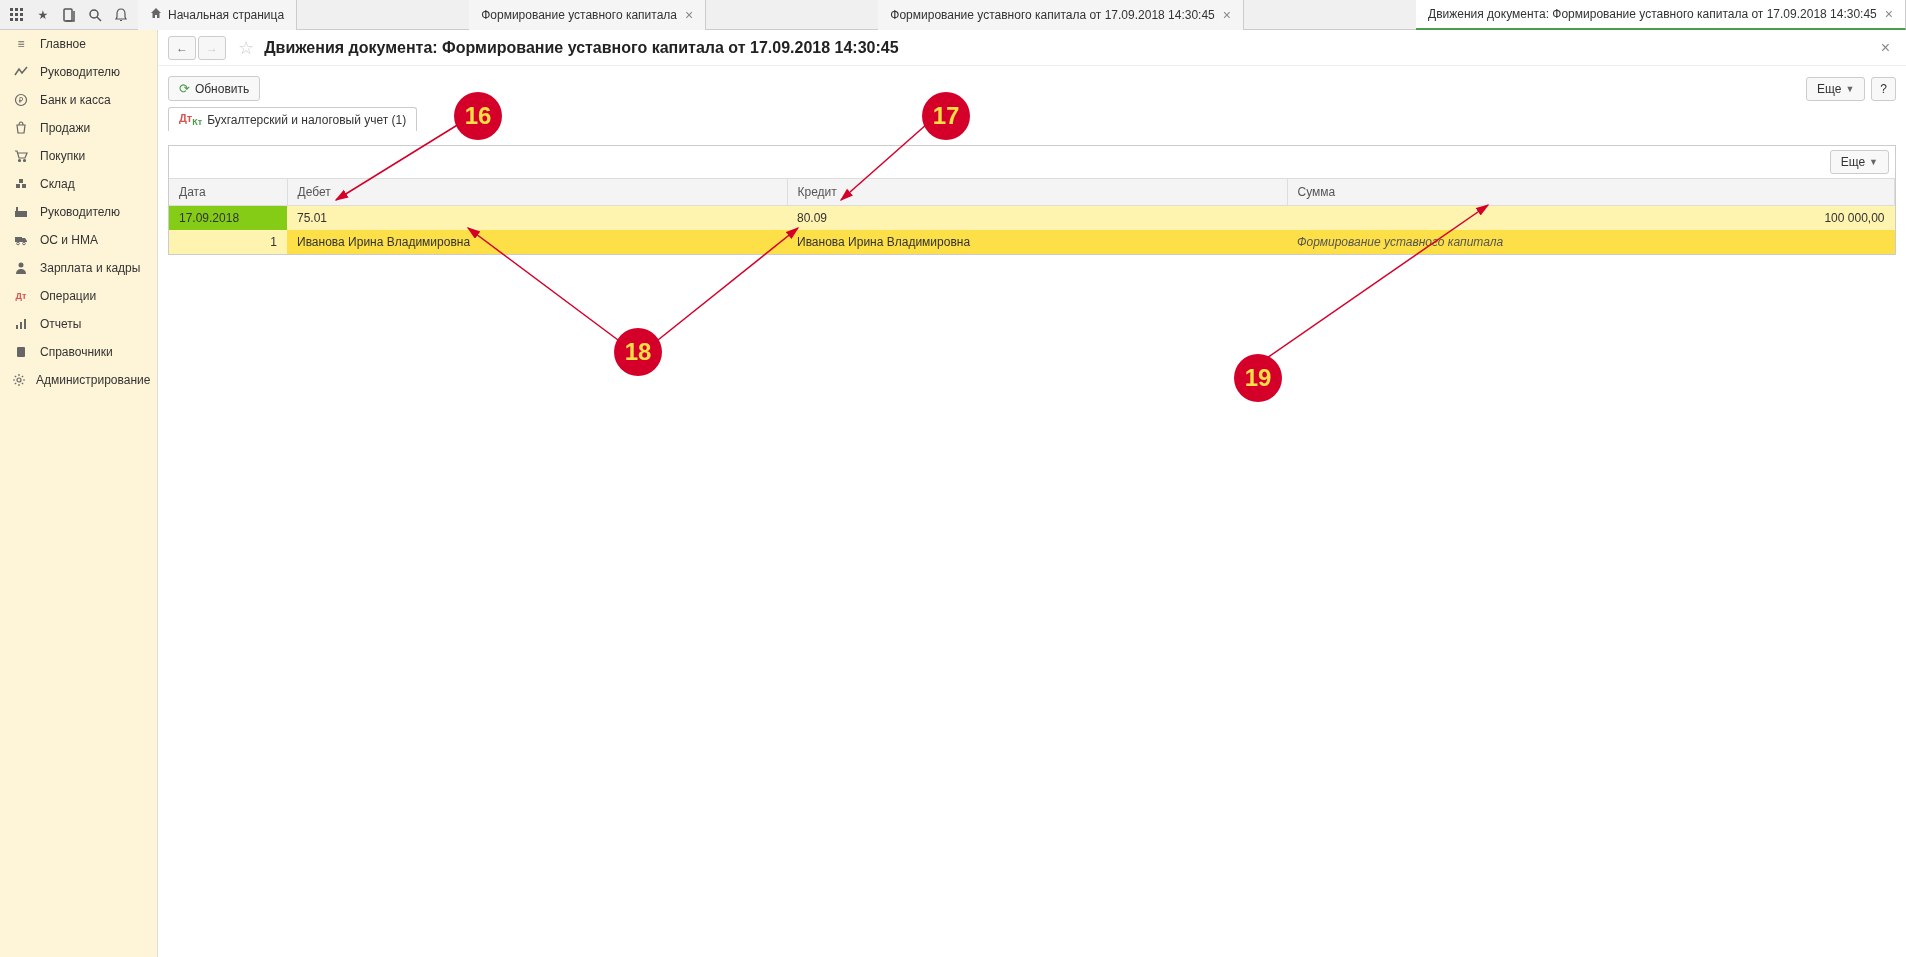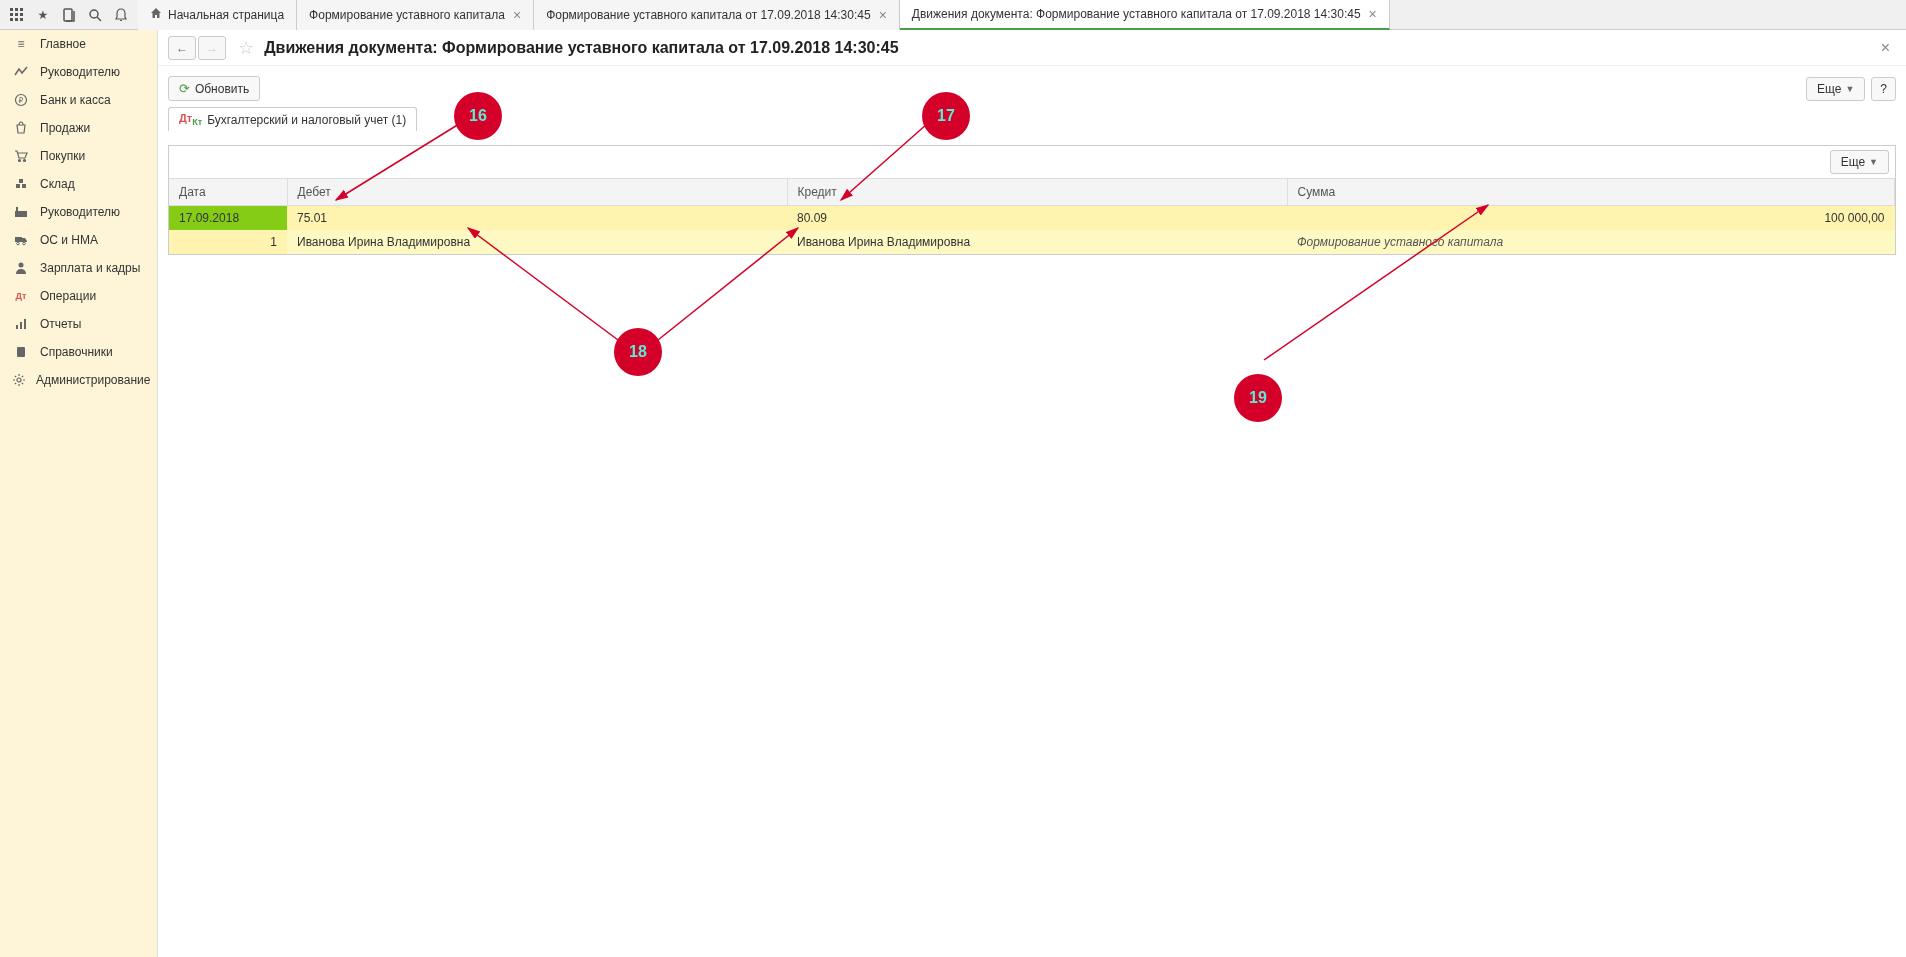"Начальная страница" .tabs { justify-content: none -> space-between }
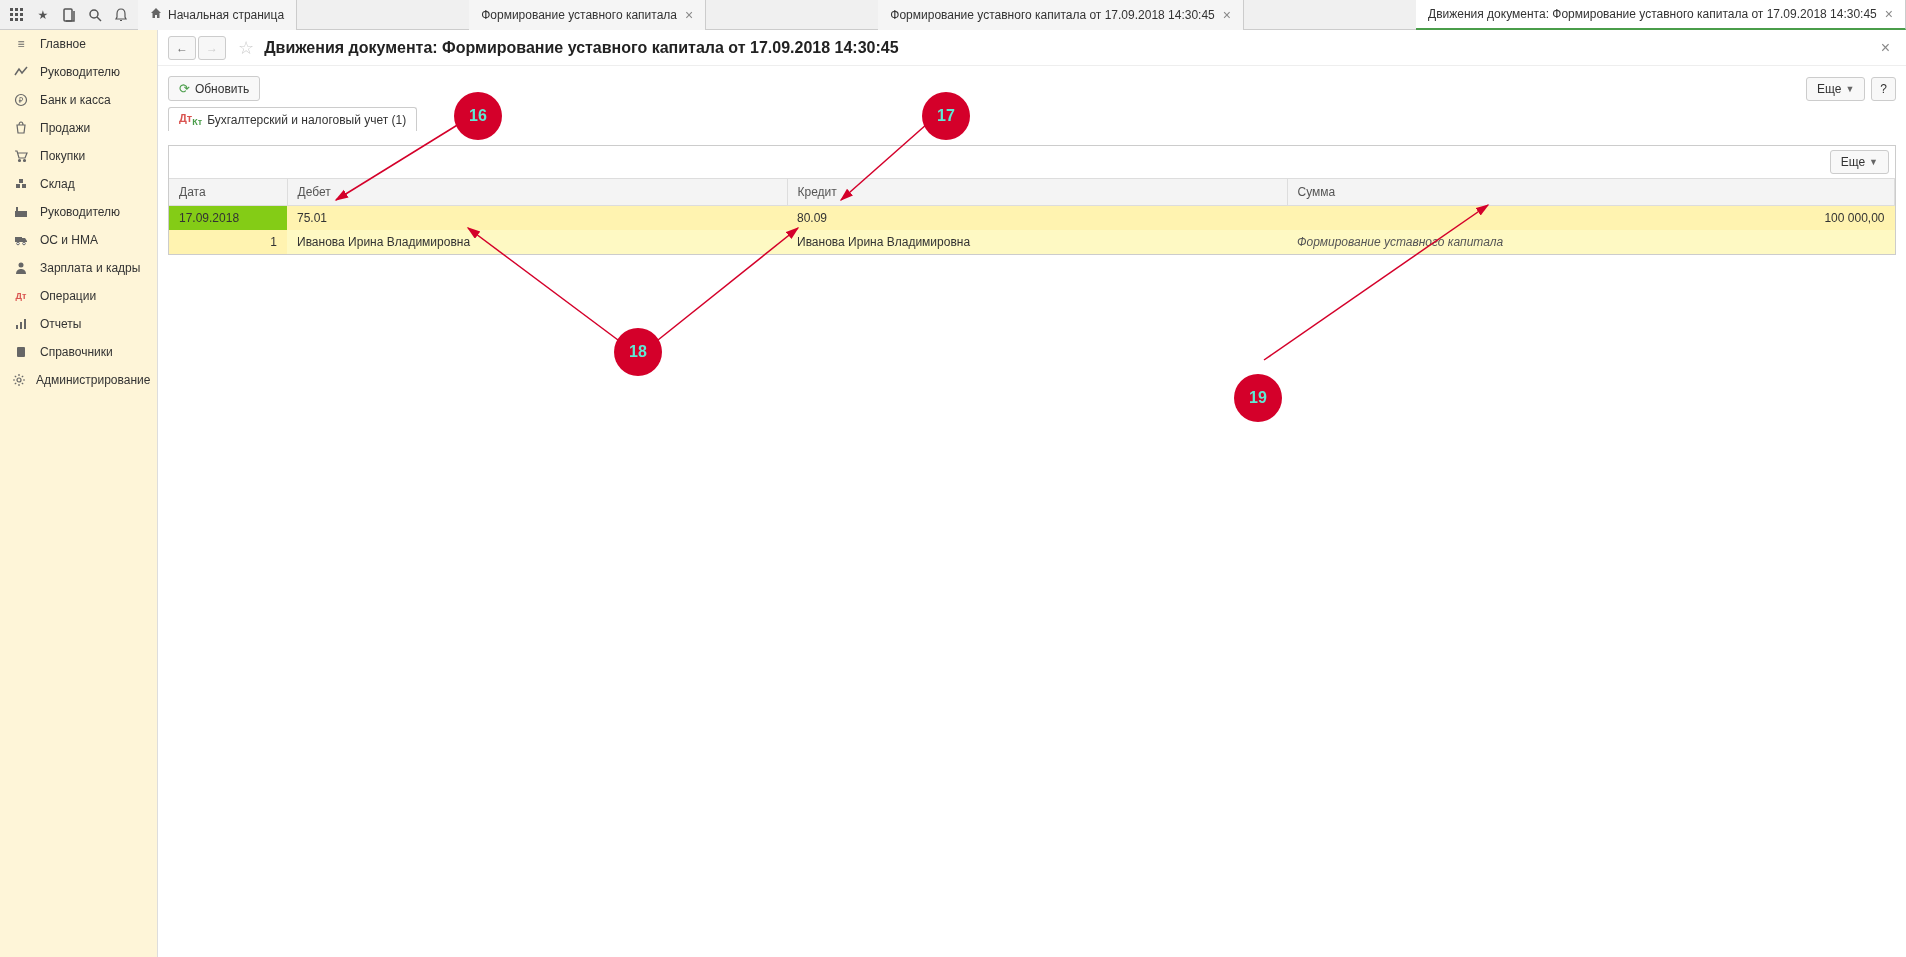"16" .annot { color: #5eead4 -> #fde047; font-size: 16px -> 24px }
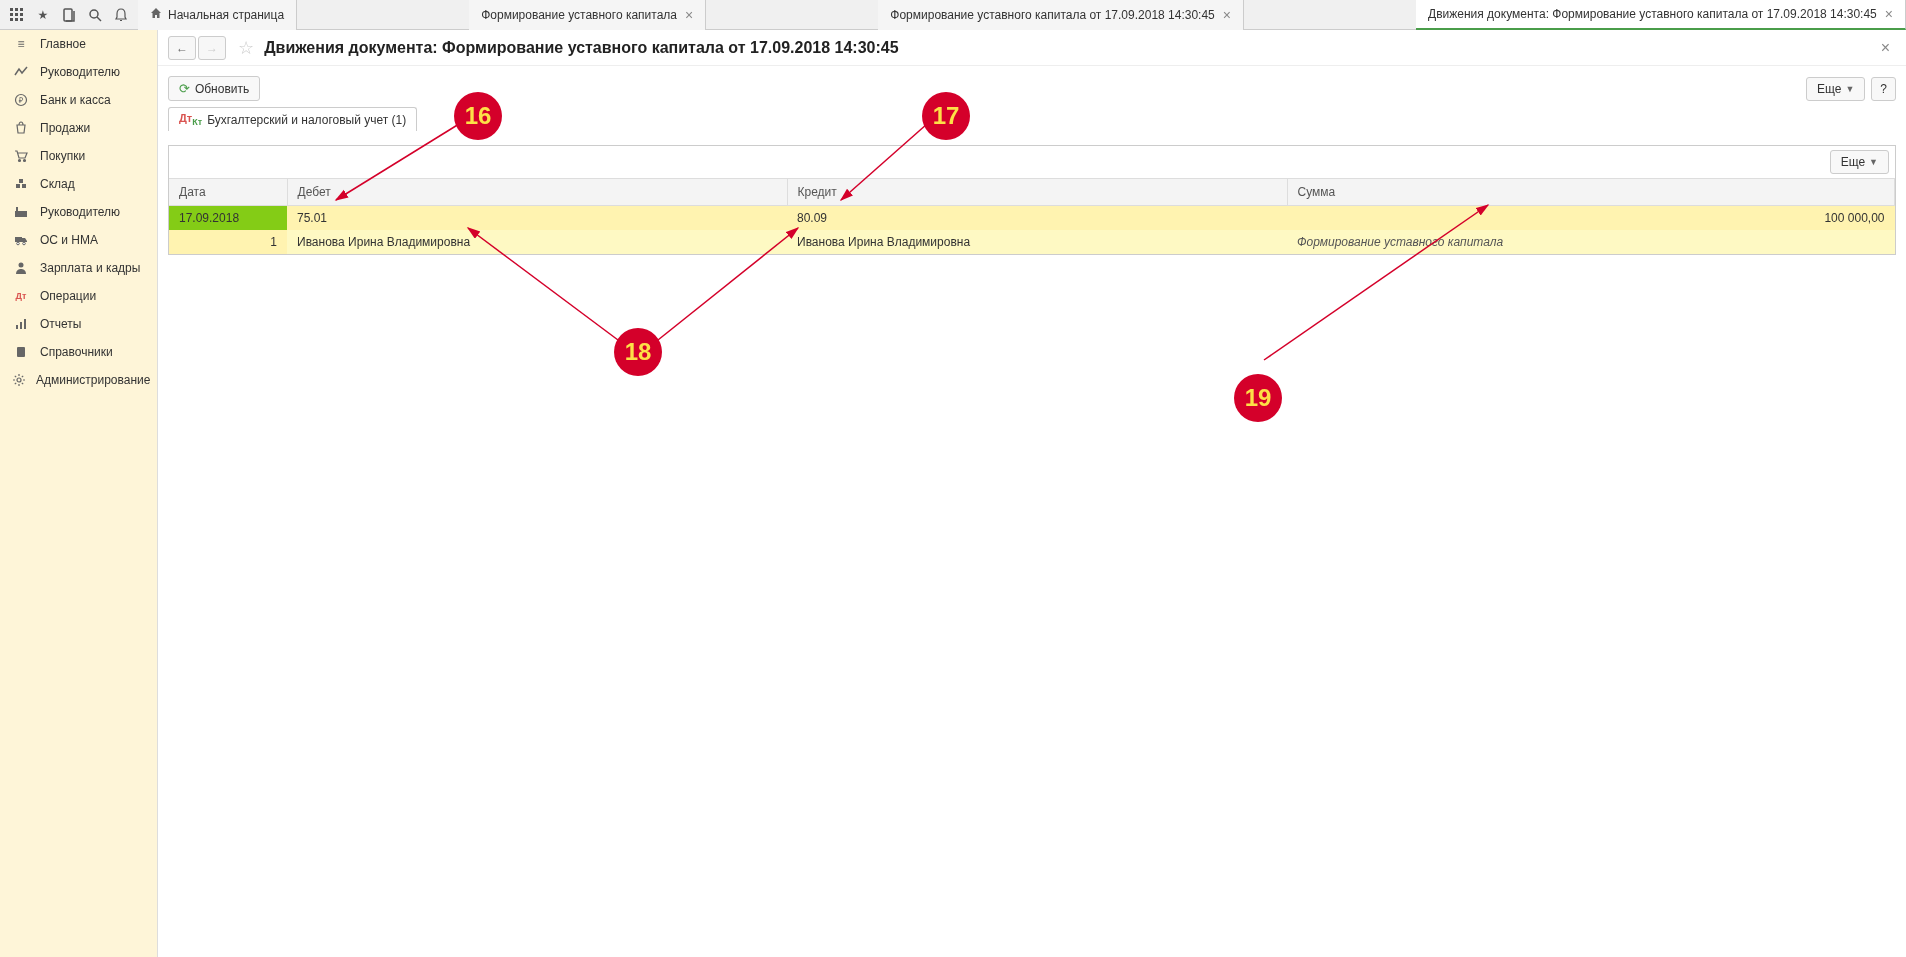"Иванова Ирина Владимировна" .row2 td { background: #fef9c3 -> #fde047 }
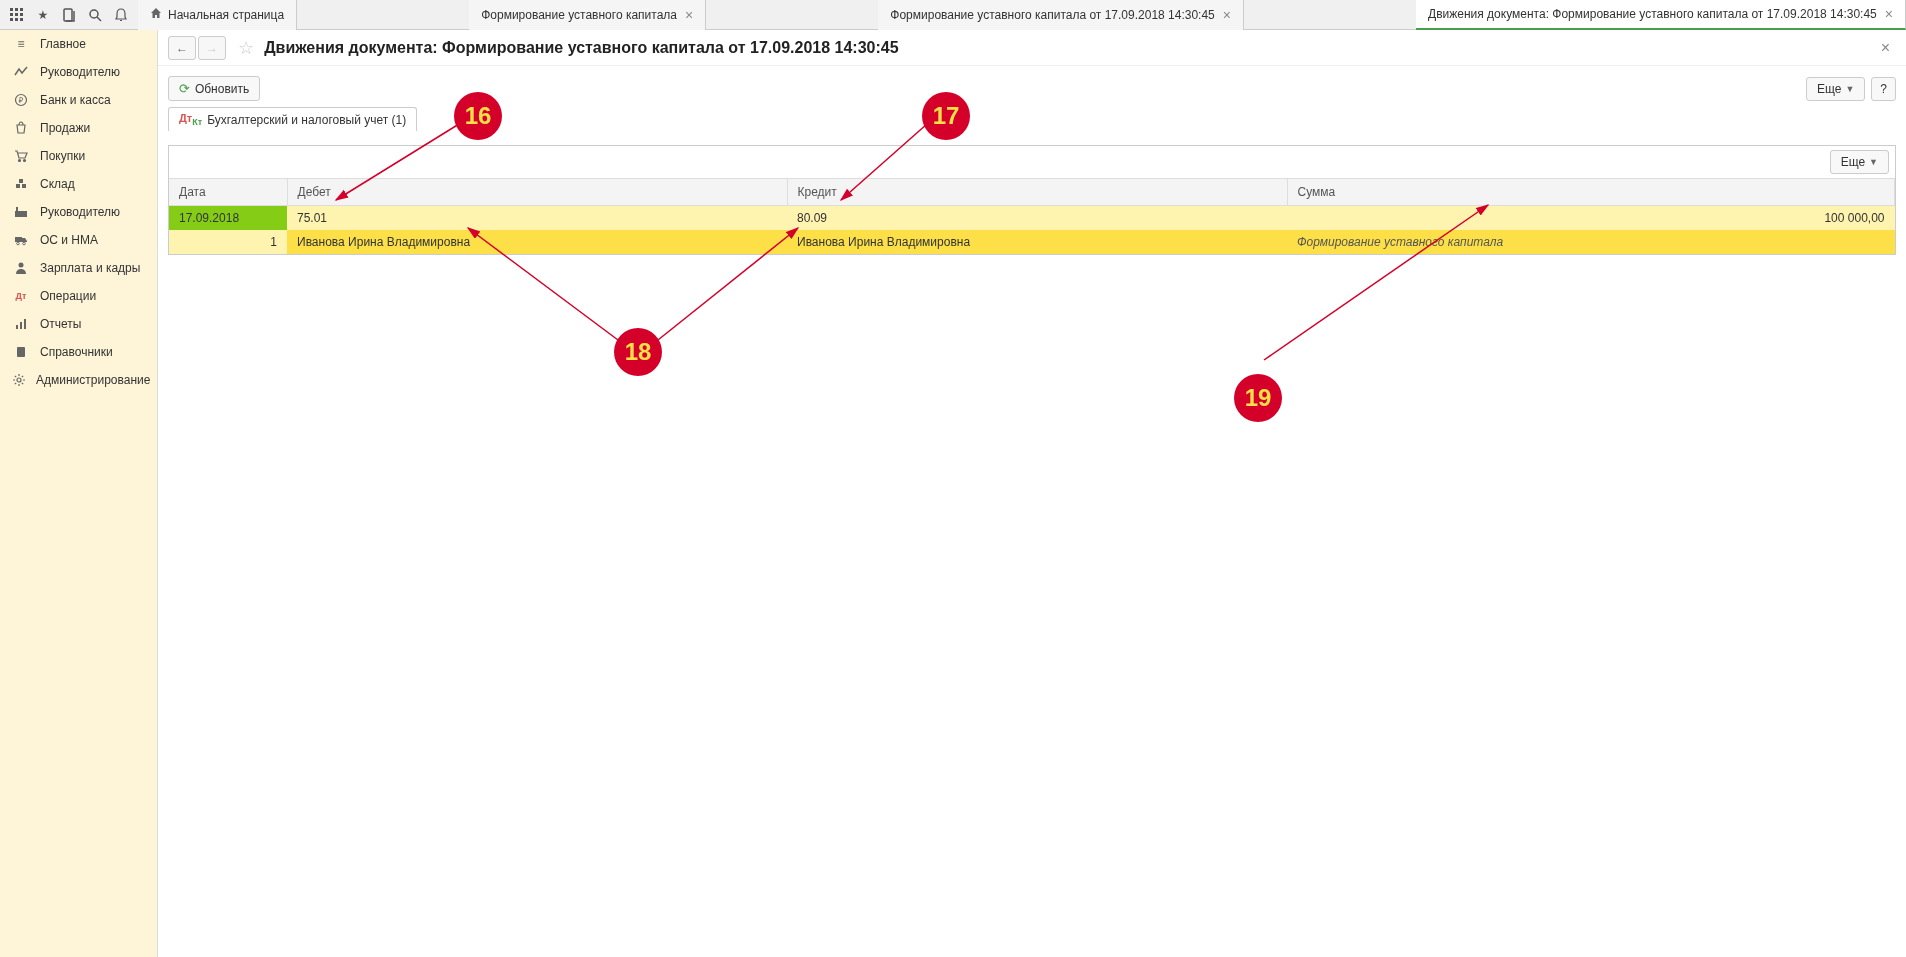"19" div.annot { top: 344px -> 324px }
